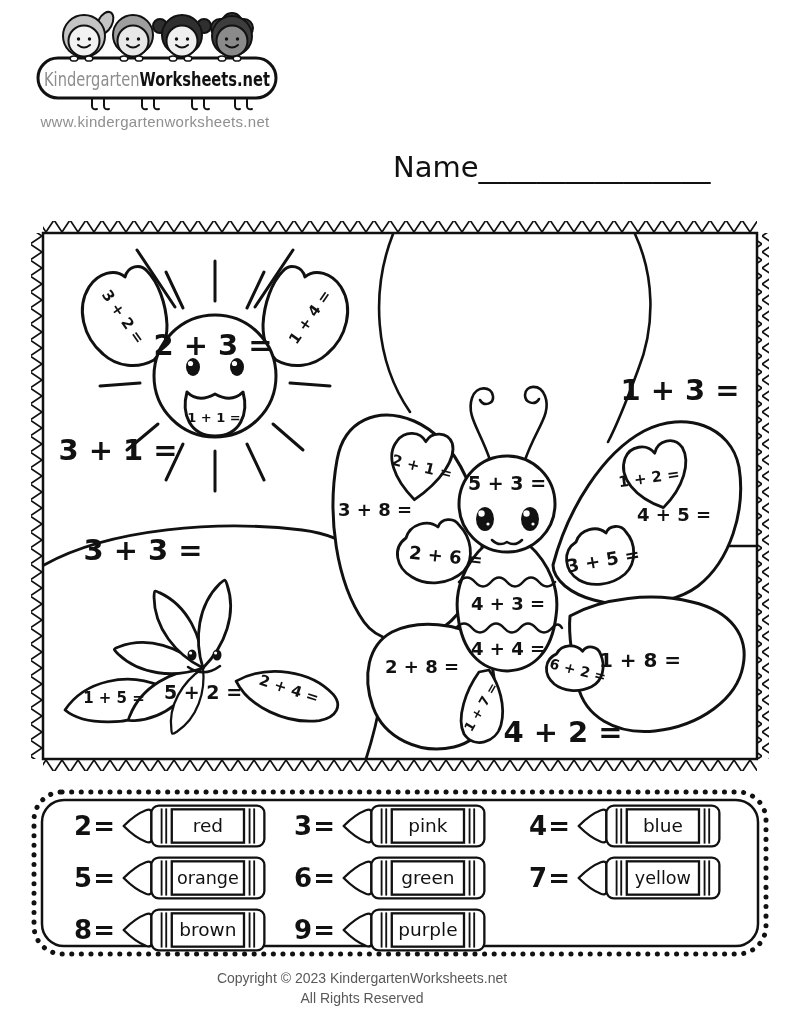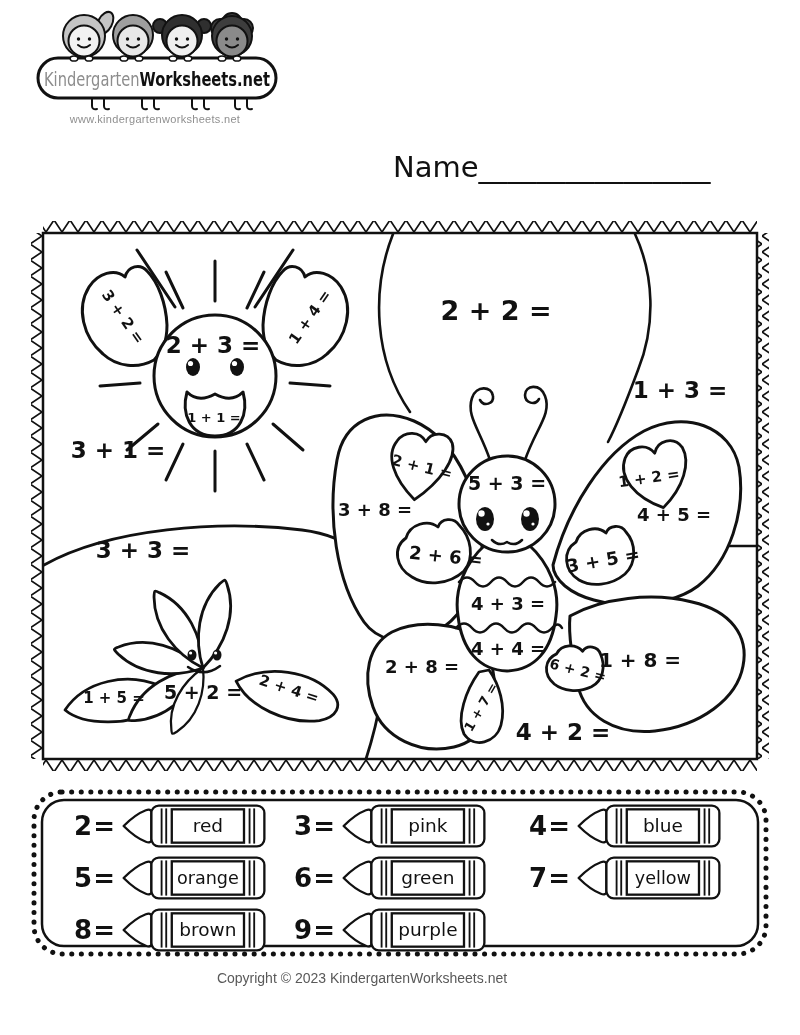"www.kindergartenworksheets.net" .logo-url { font-size: 11px -> 15px }
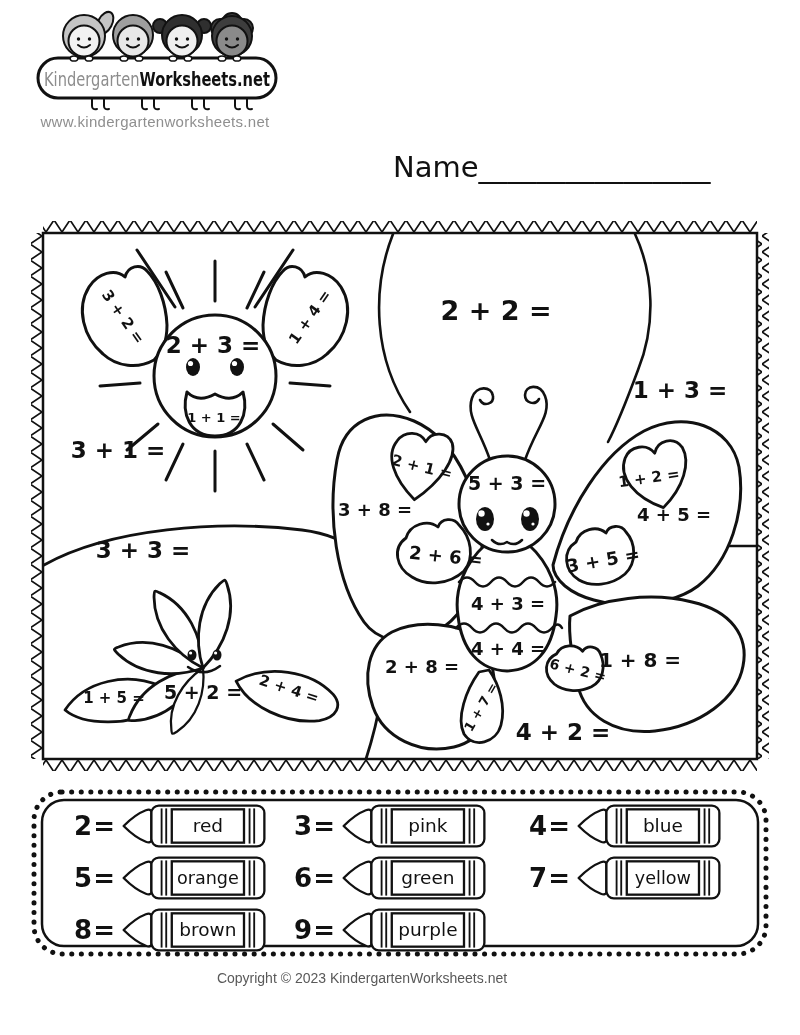"2 + 2 =" div.prob { html: <div>2 + 2 =</div> -> none }
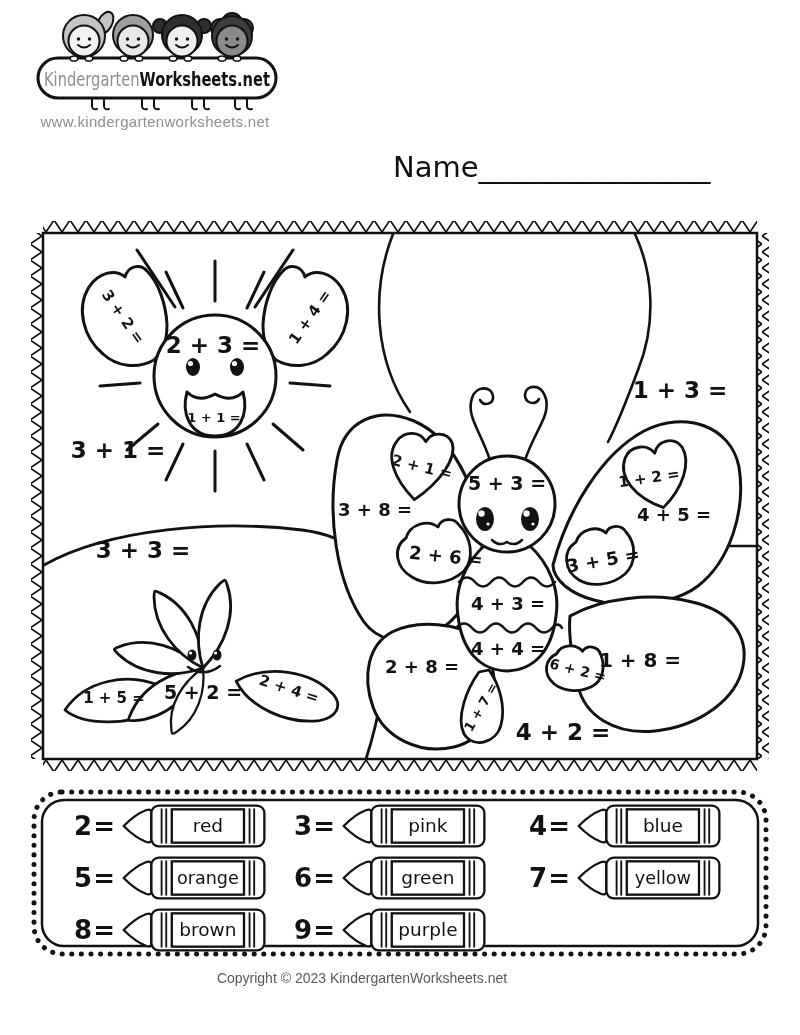"2 + 3 =" .xl { font-size: 23px -> 29px }
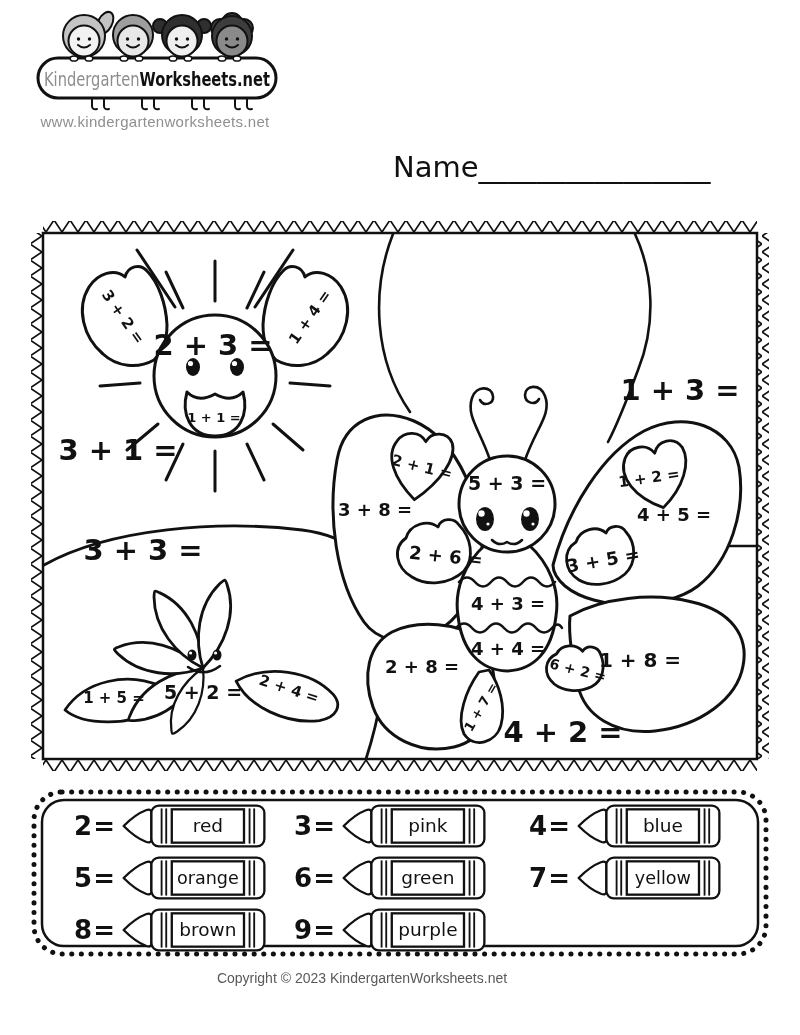"All Rights Reserved" div.copyright { html: none -> <div>All Rights Reserved</div> }
